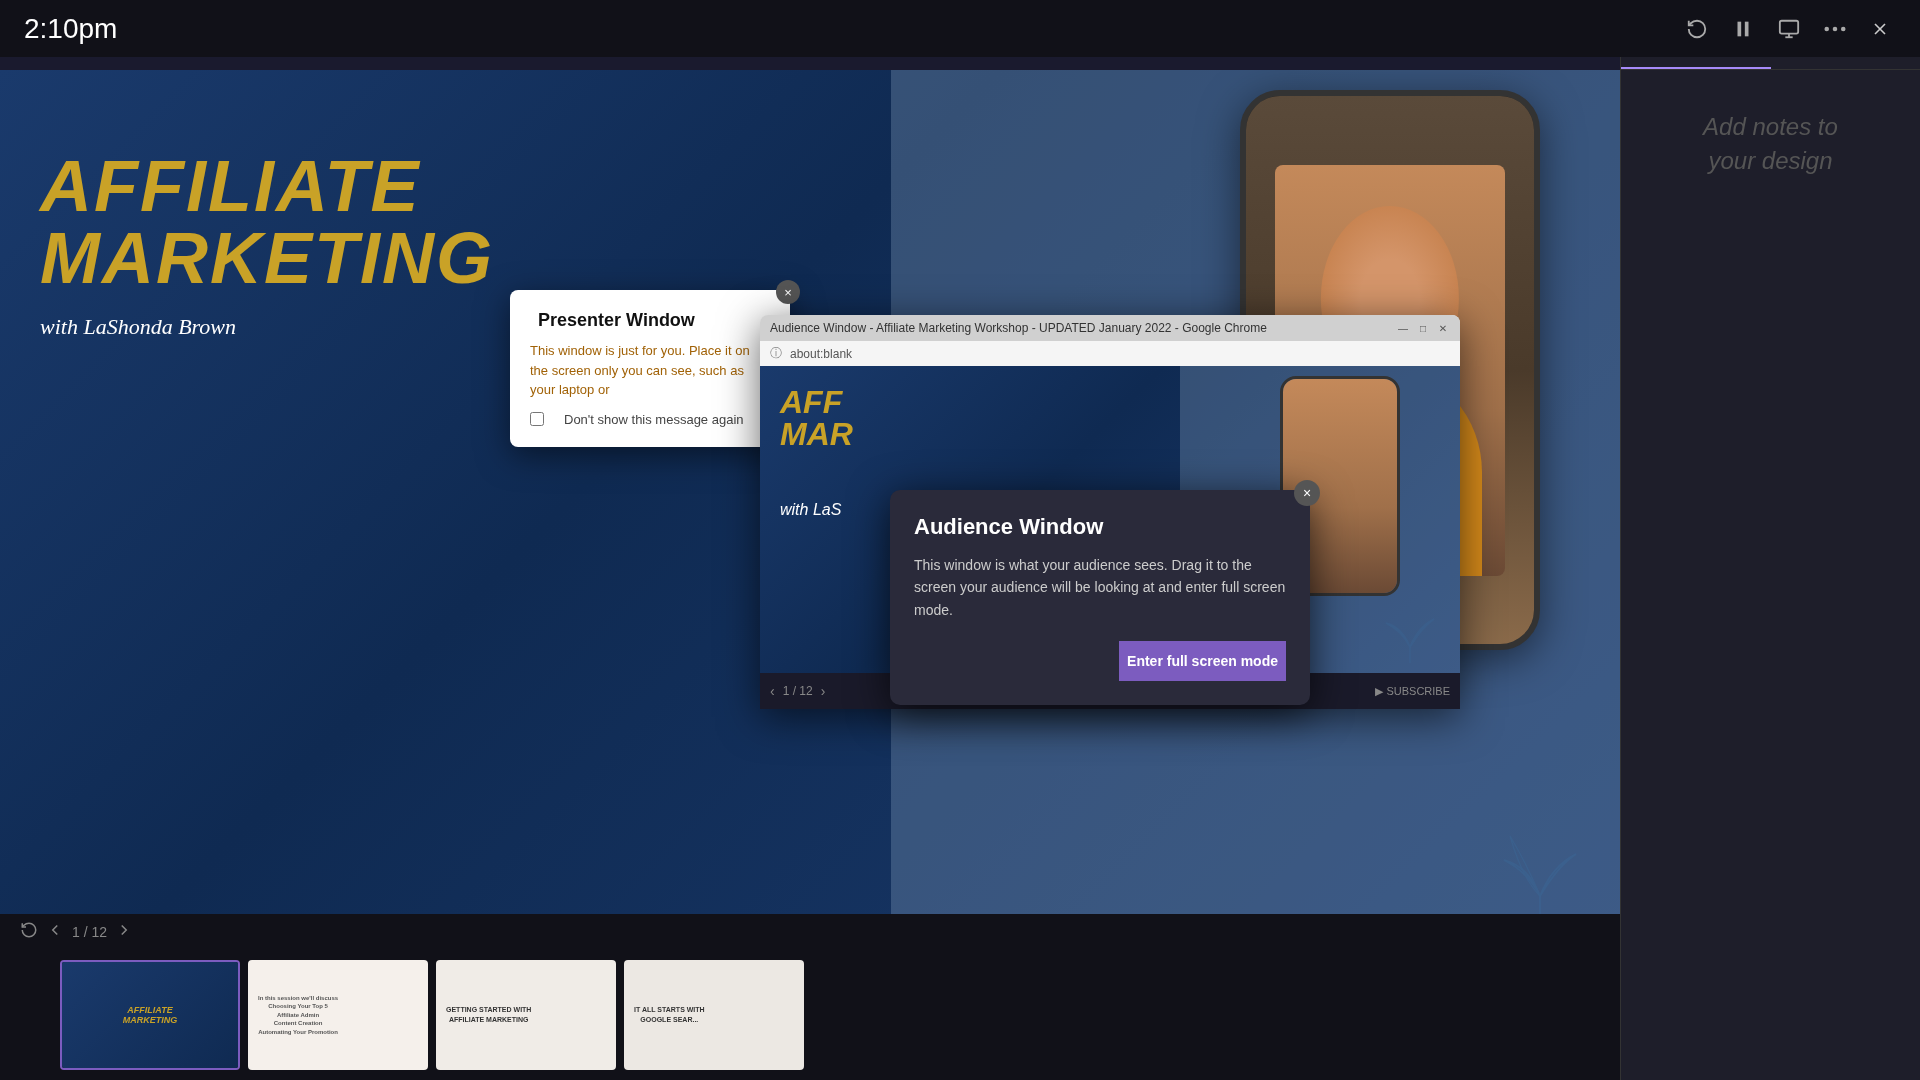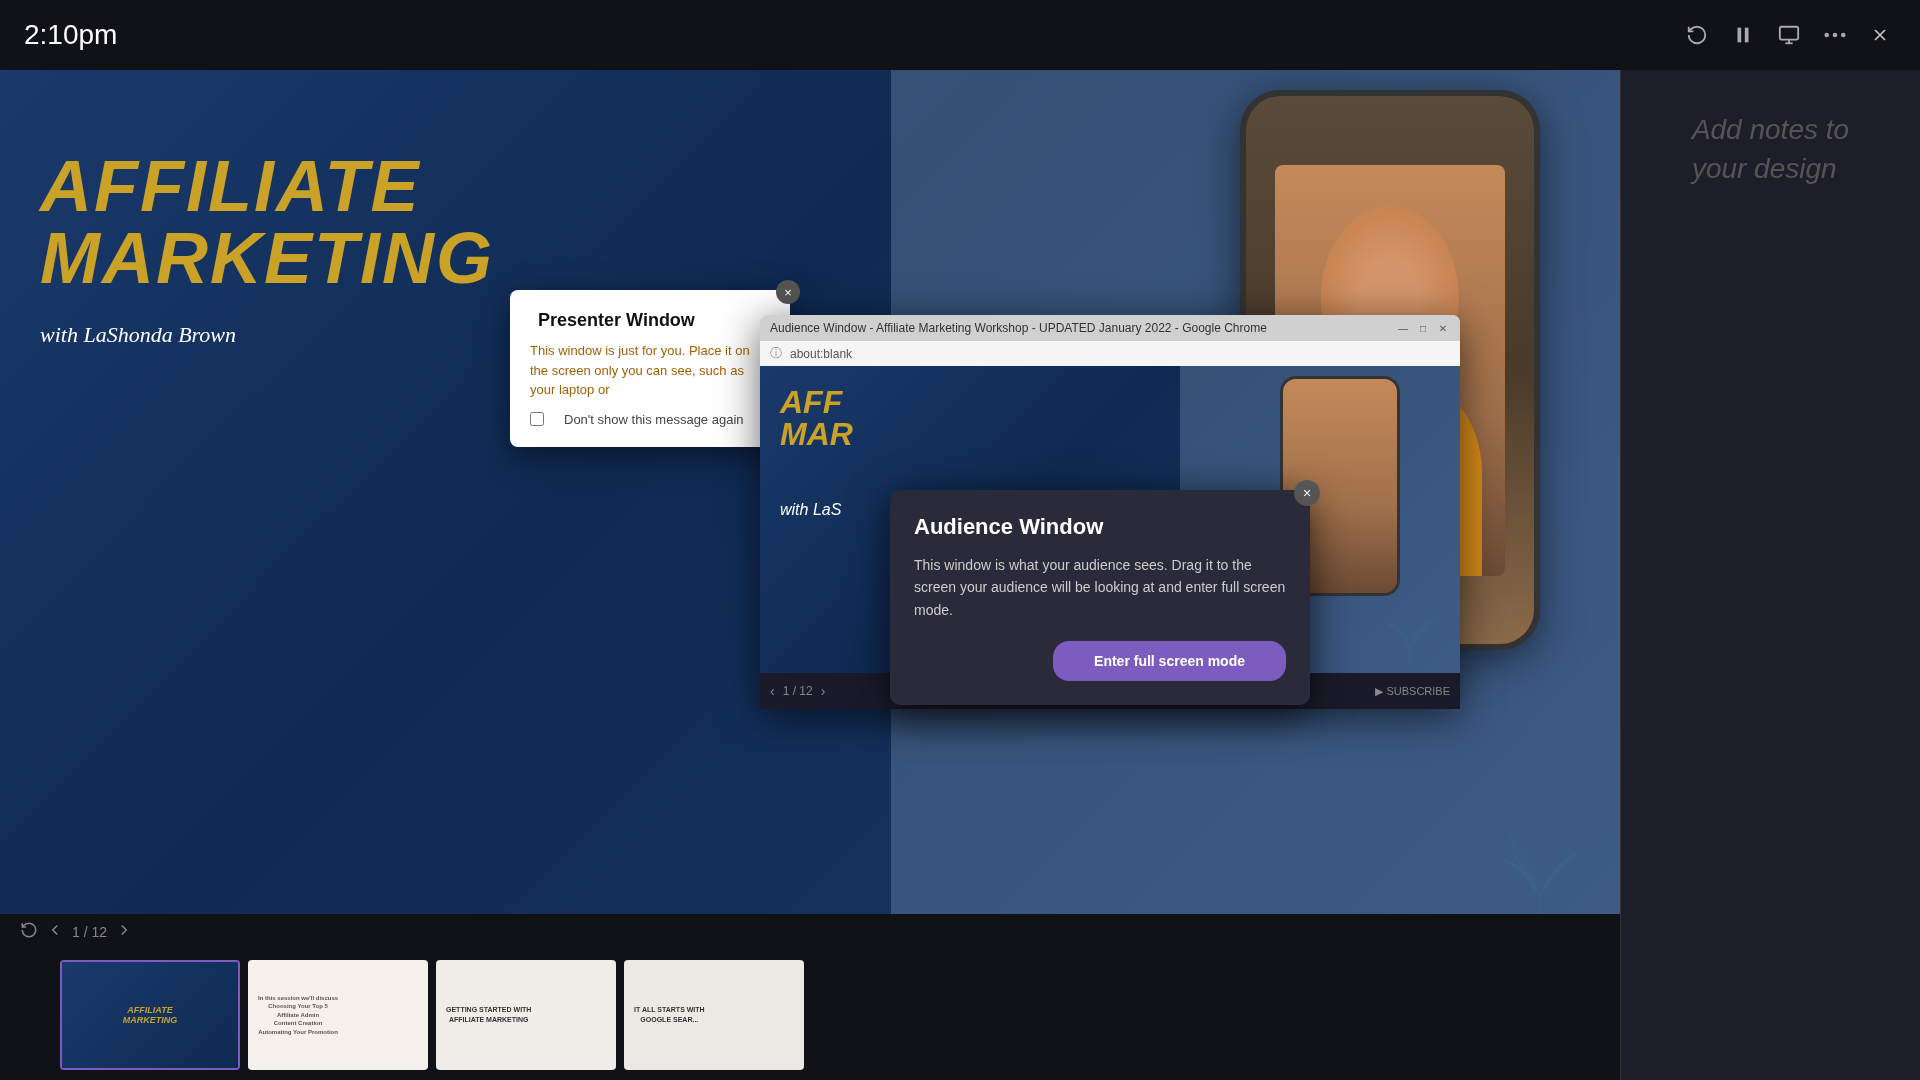"2:10pm" .top-bar { height: 70px -> 57px }
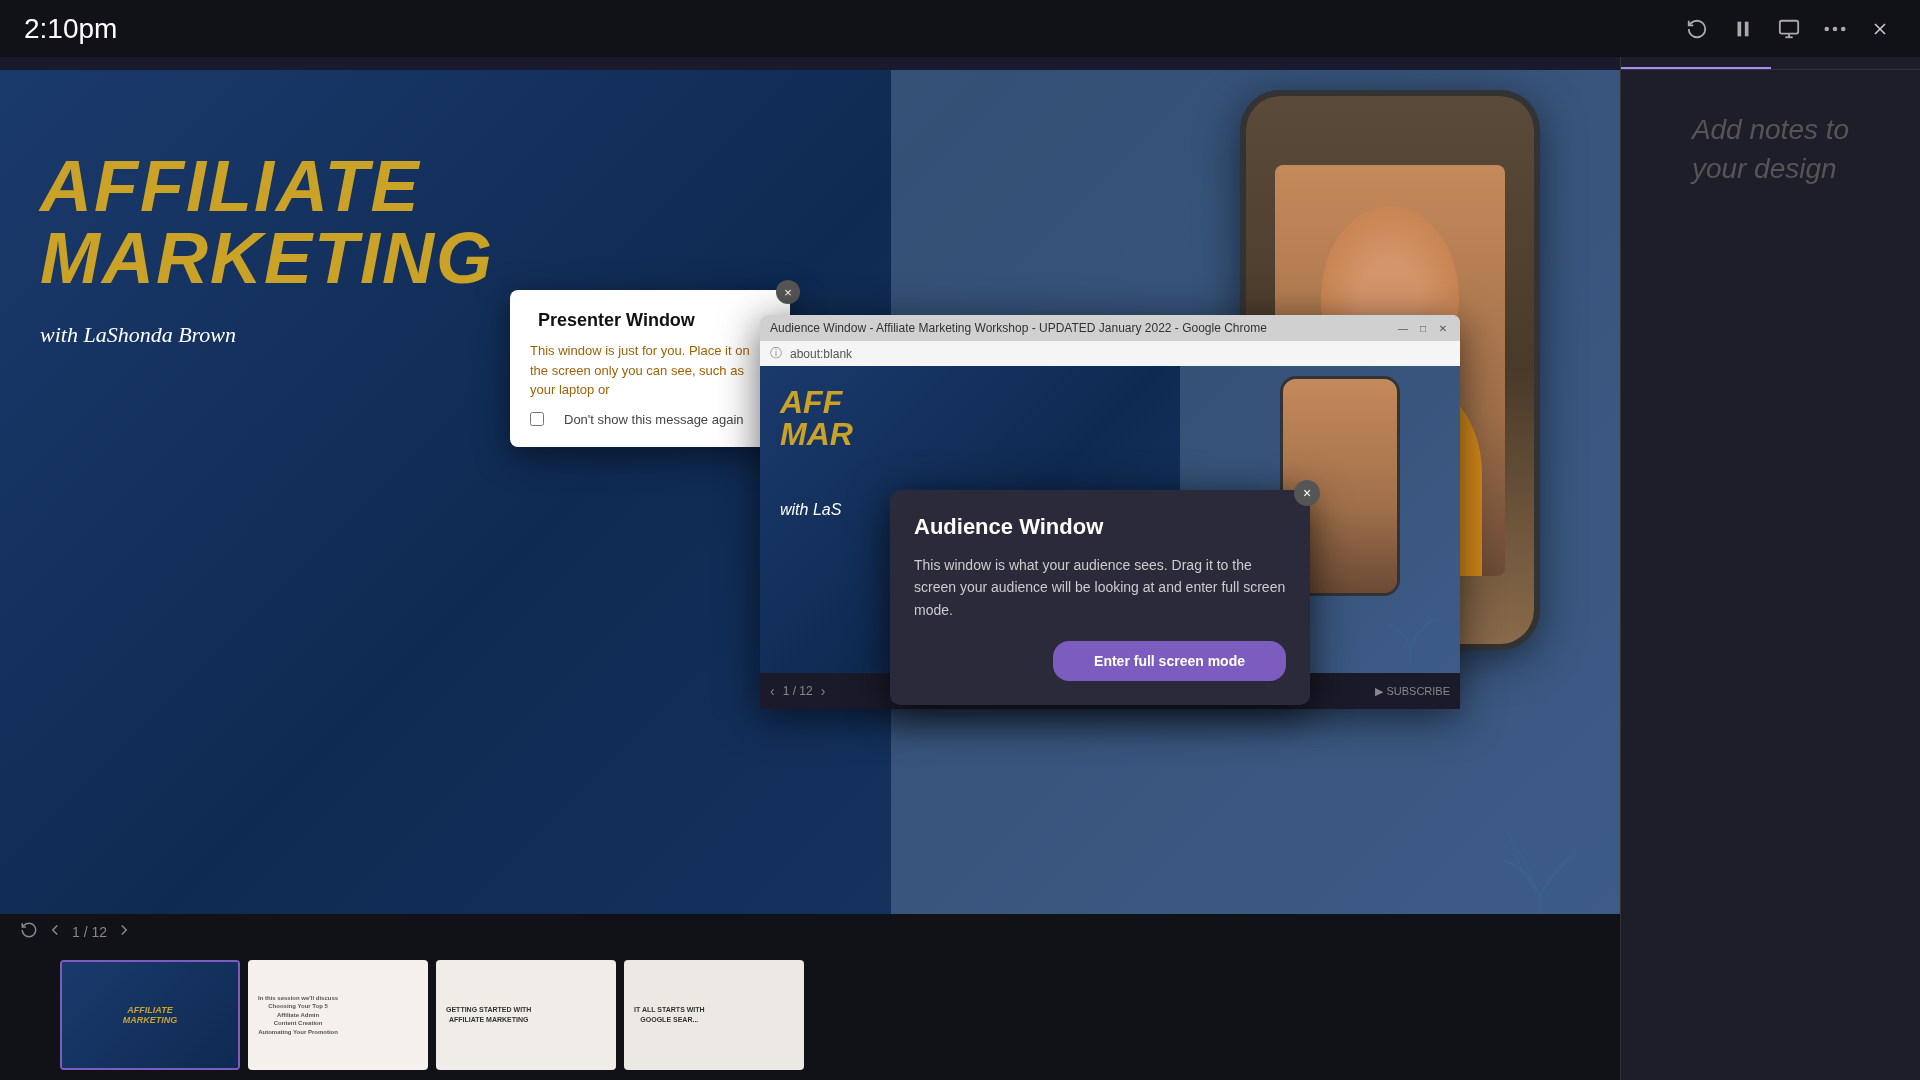"Add notes to" .notes-placeholder-text { font-size: 28px -> 24px; text-align: left -> center }
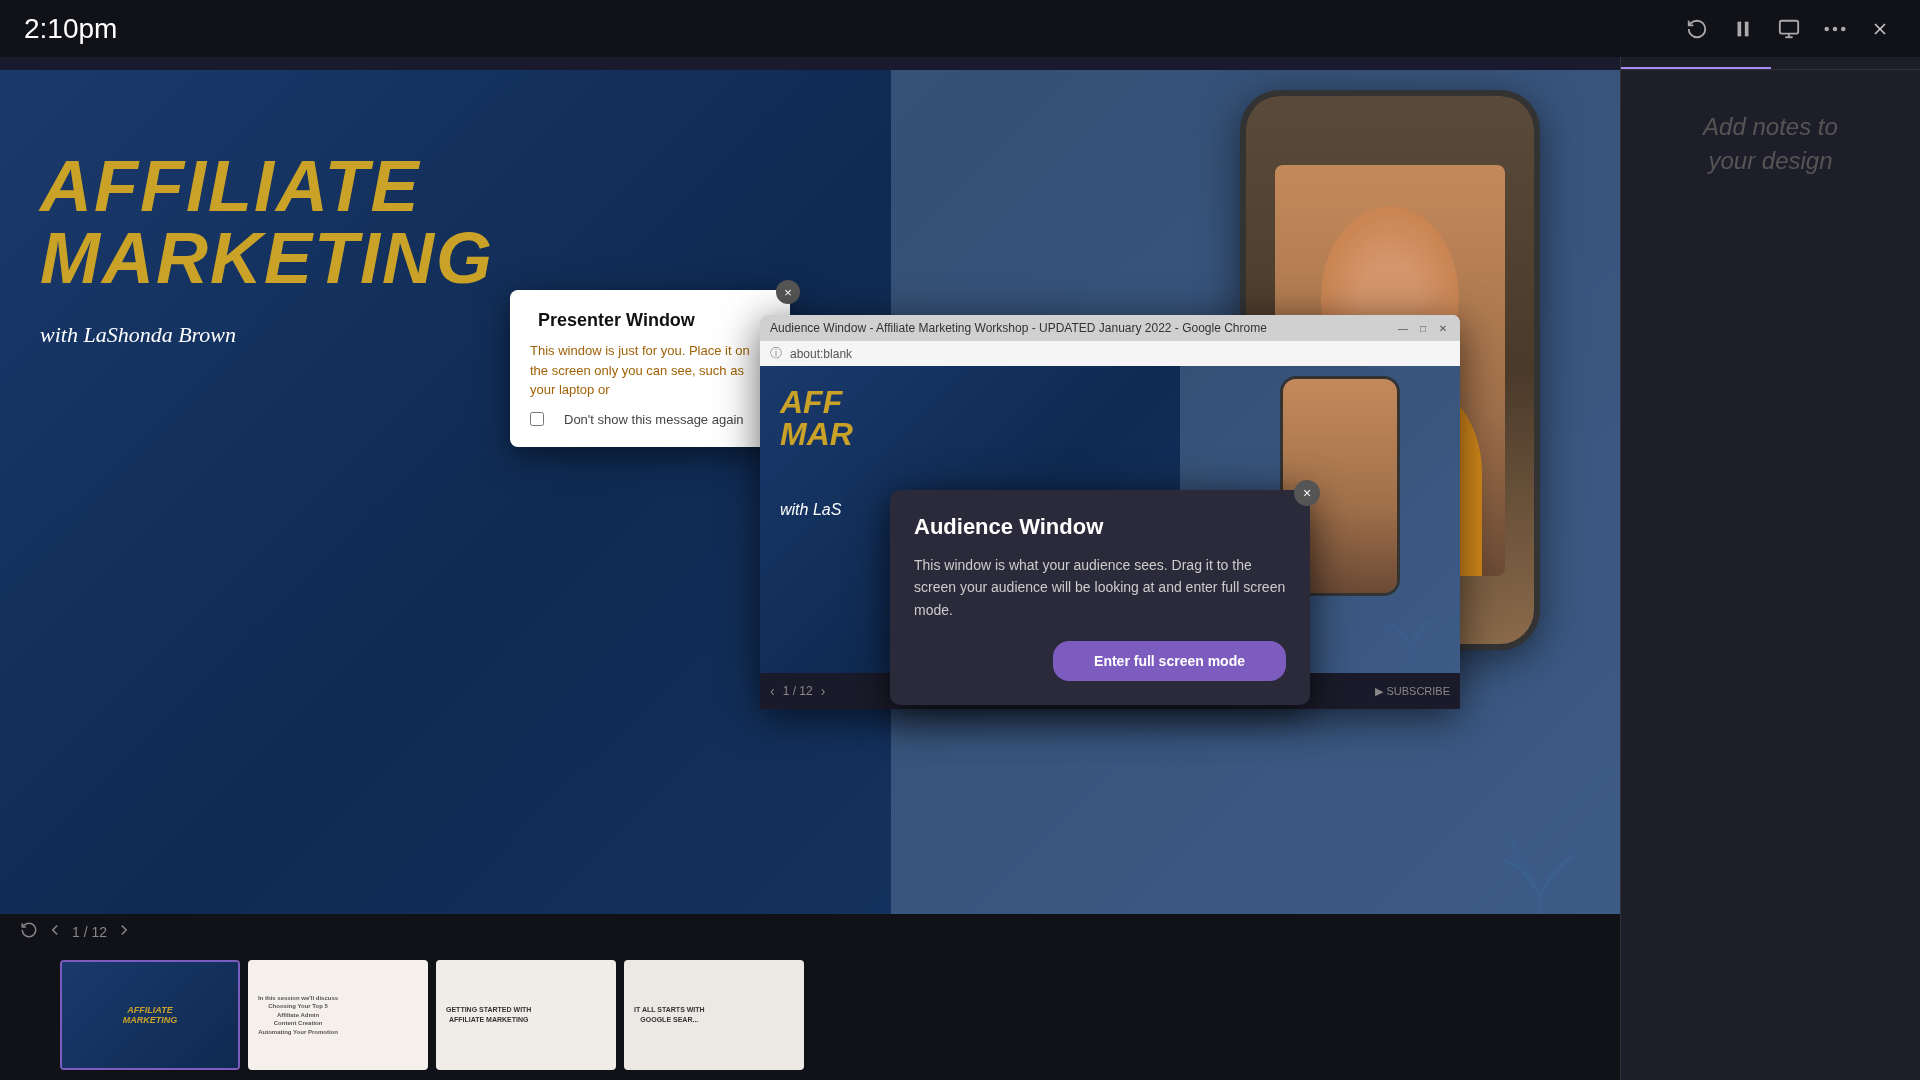"with LaShonda Brown" .slide-subtitle { margin-top: 28px -> 20px }
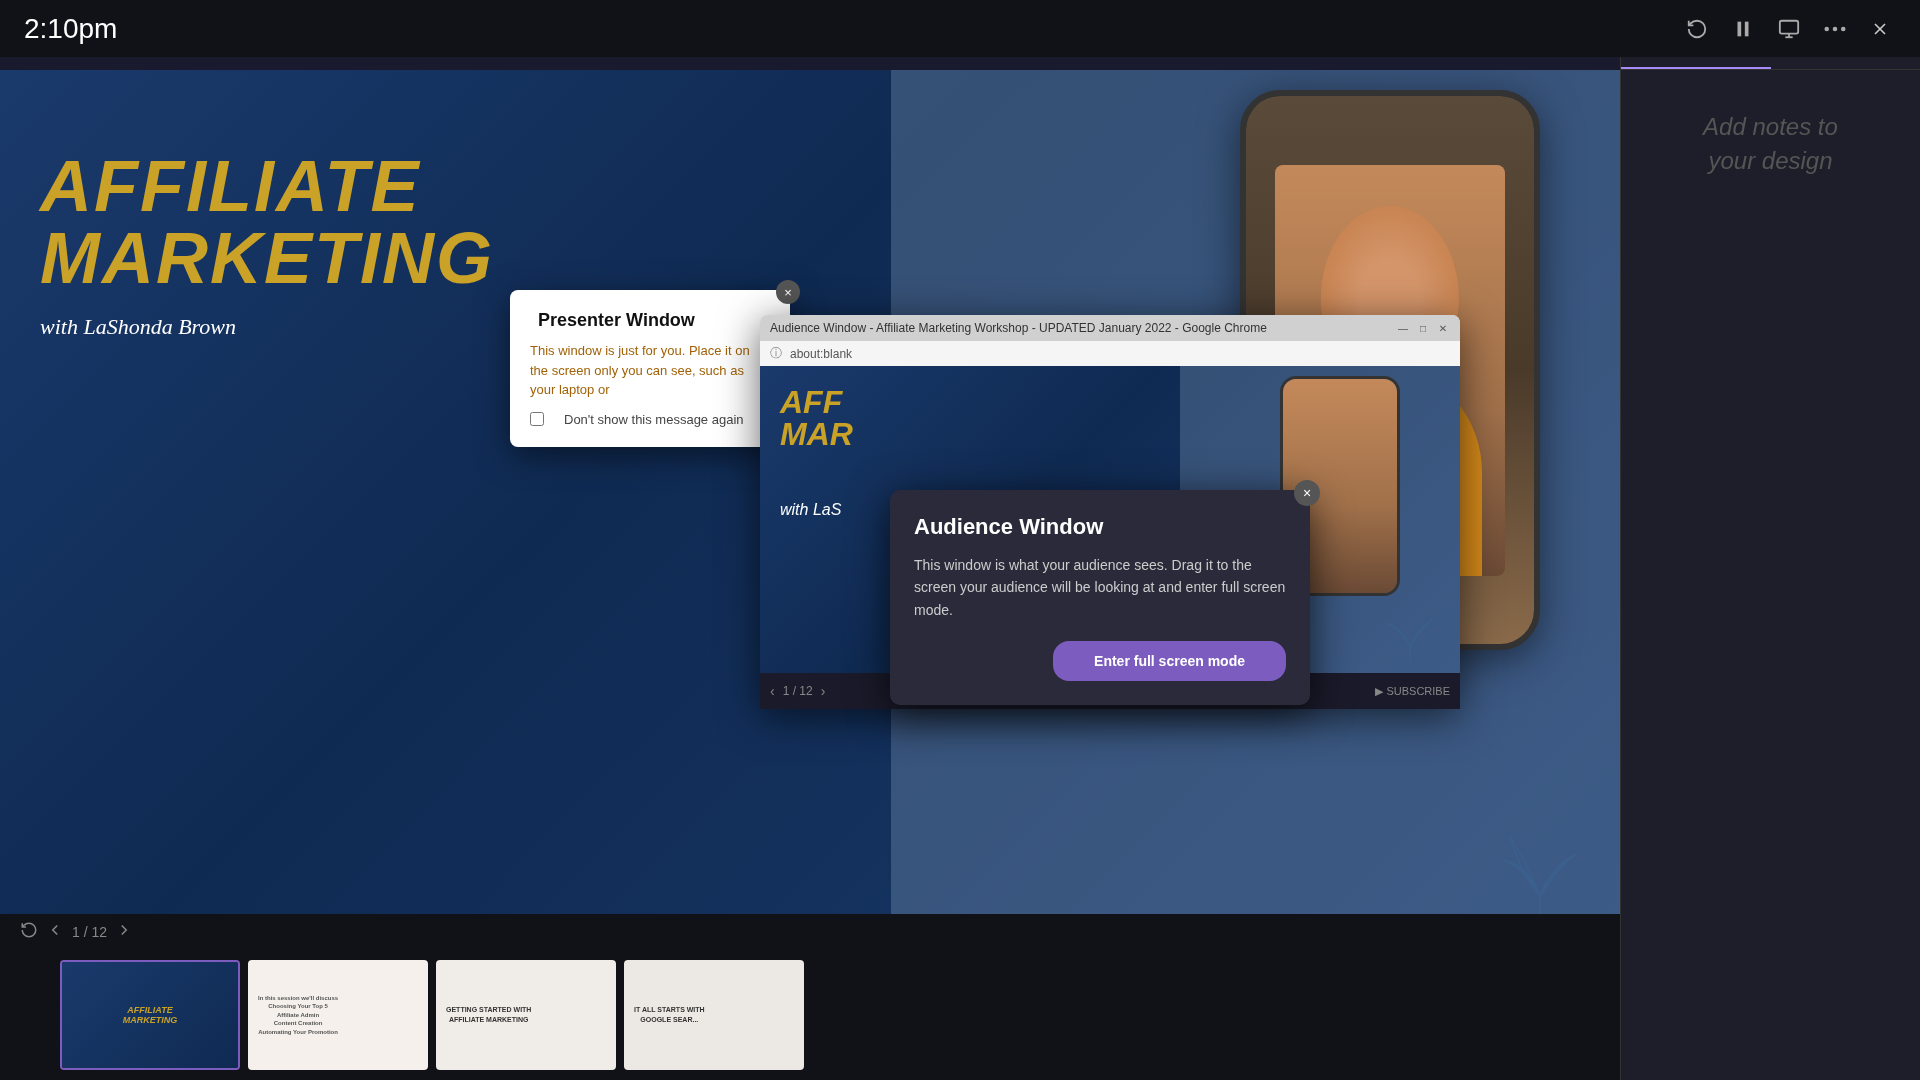"Enter full screen mode" .enter-fullscreen-btn { border-radius: 16px -> 0; padding: 12px 41px -> 12px 8px }
